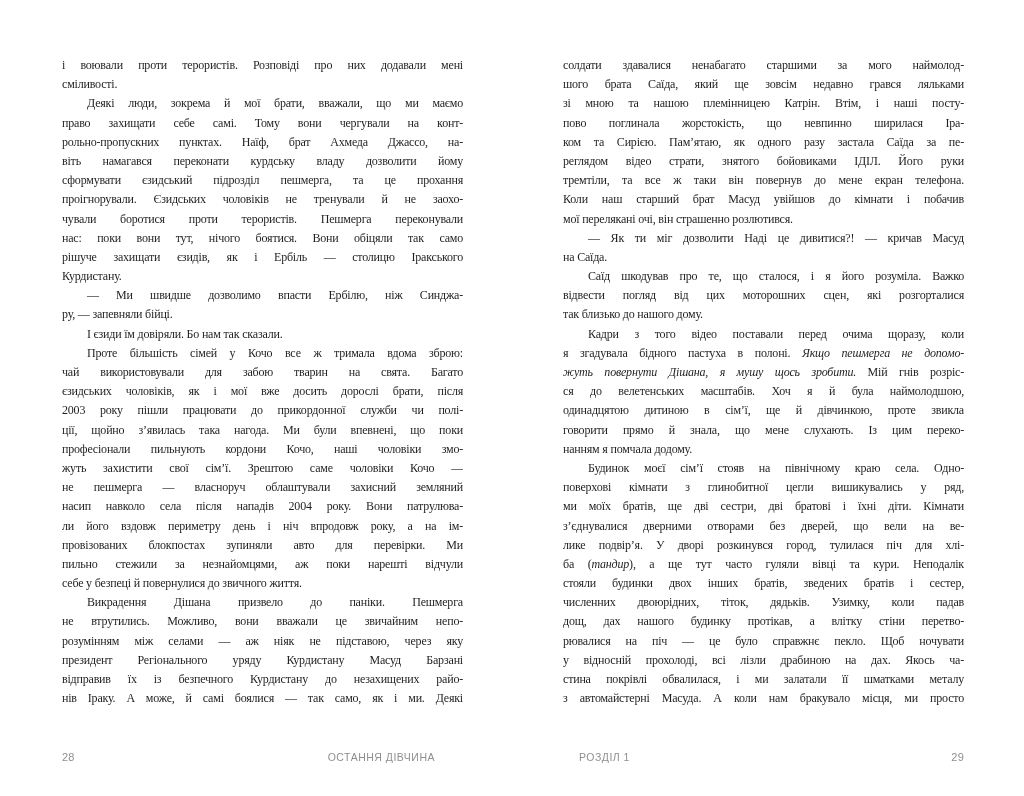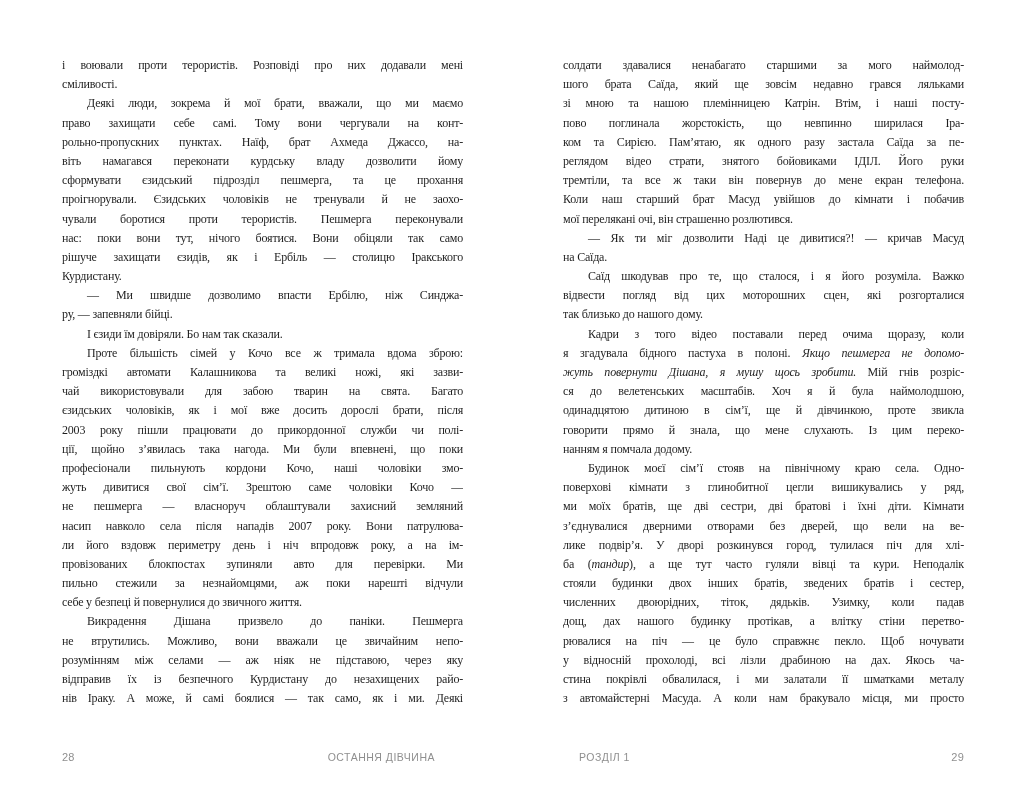"громіздкі автомати Калашникова та великі" div.line { html: <div><span>громіздкі автомати Калашникова та великі ножі, які зазви-</span></div> -> none }
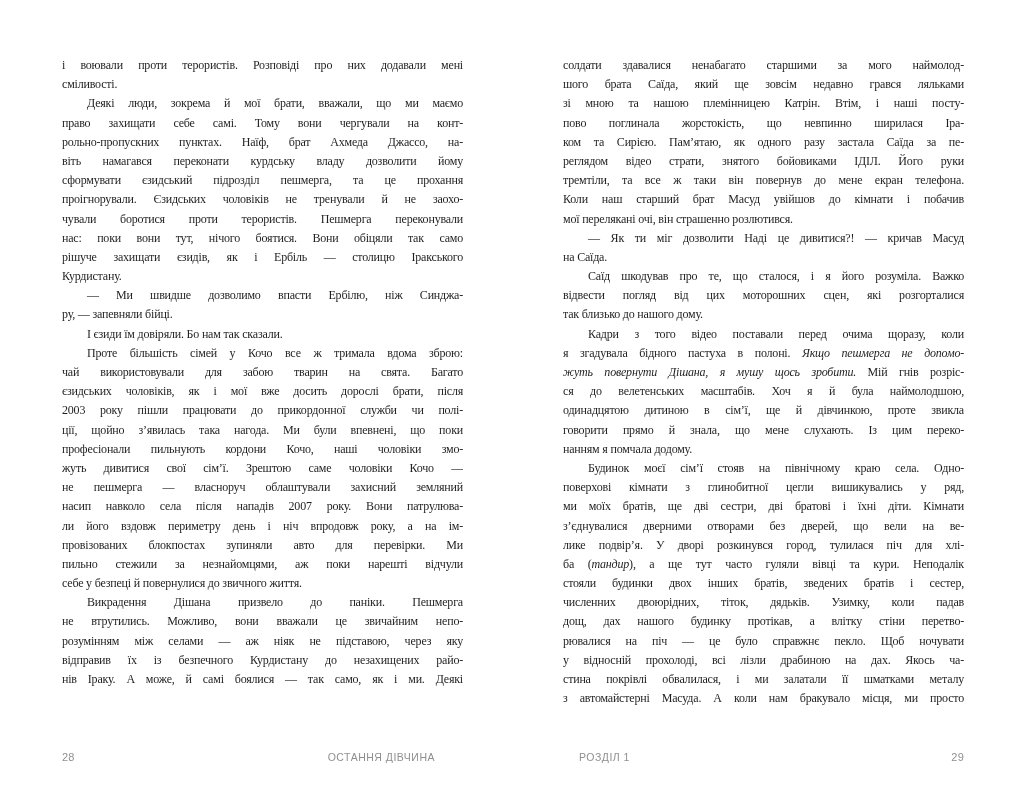"жуть дивитися свої сім’ї. Зрештою" span { text: дивитися -> захистити }
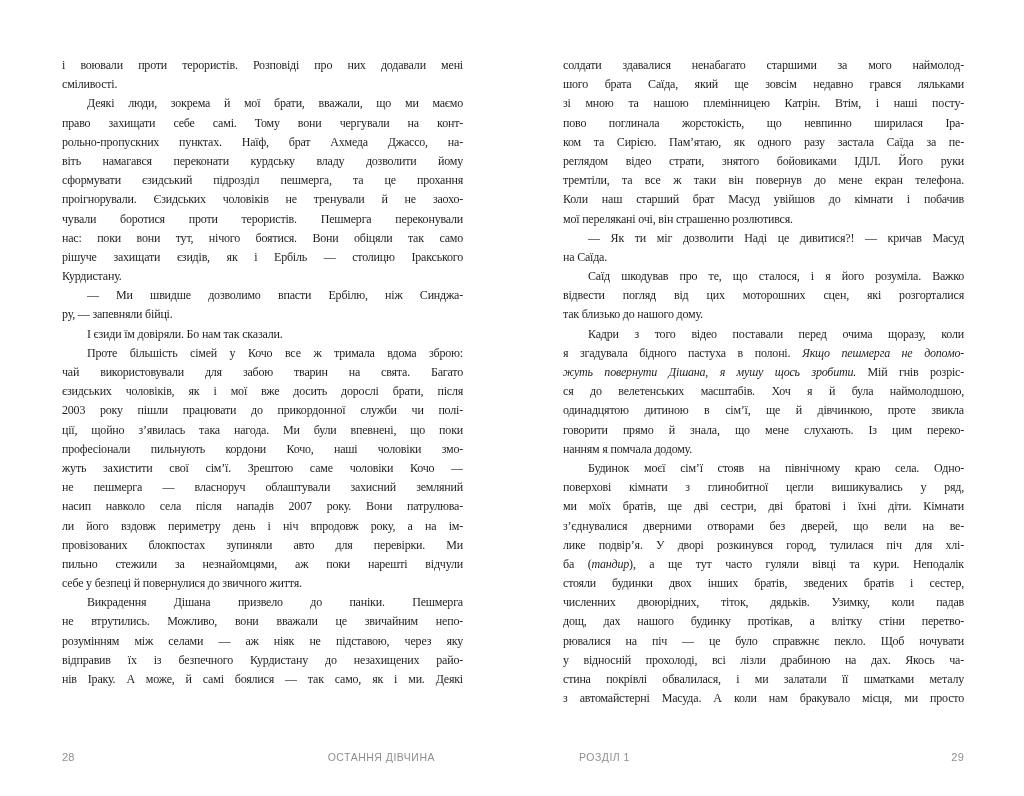"насип навколо села після нападів" span { text: 2007 -> 2004 }
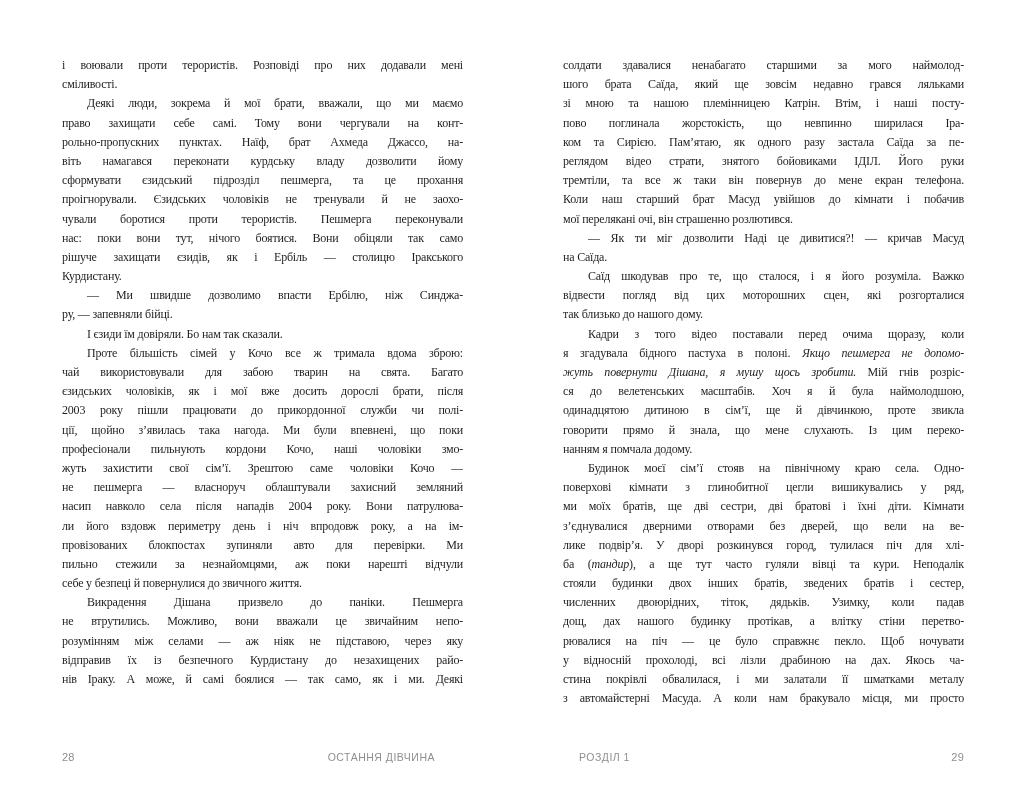"президент Регіонального уряду Курдистану" div.line { html: none -> <div><span>президент Регіонального уряду Курдистану Масуд Барзані</span></div> }
